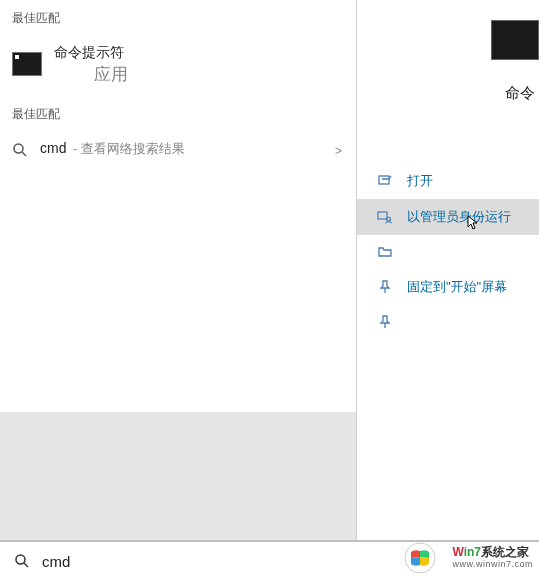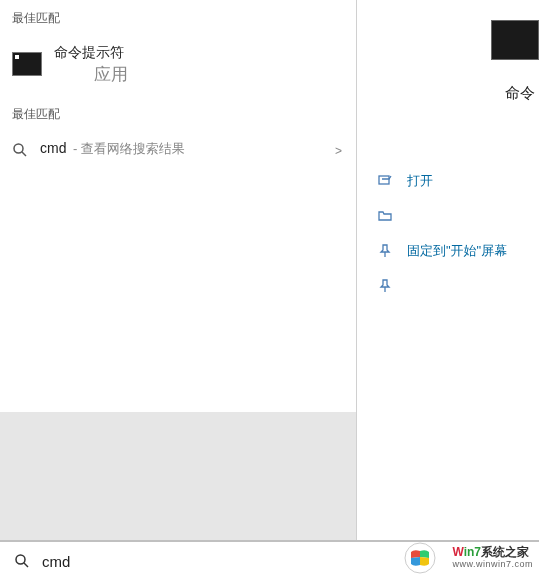"以管理员身份运行" div.action-item { html: none -> <div> <span> <svg> <rect></rect> <circle></circle> <path></path> </svg> </span> <span>以管理员身份运行</span> <span> <svg> <path></path> </svg> </span> </div> }
